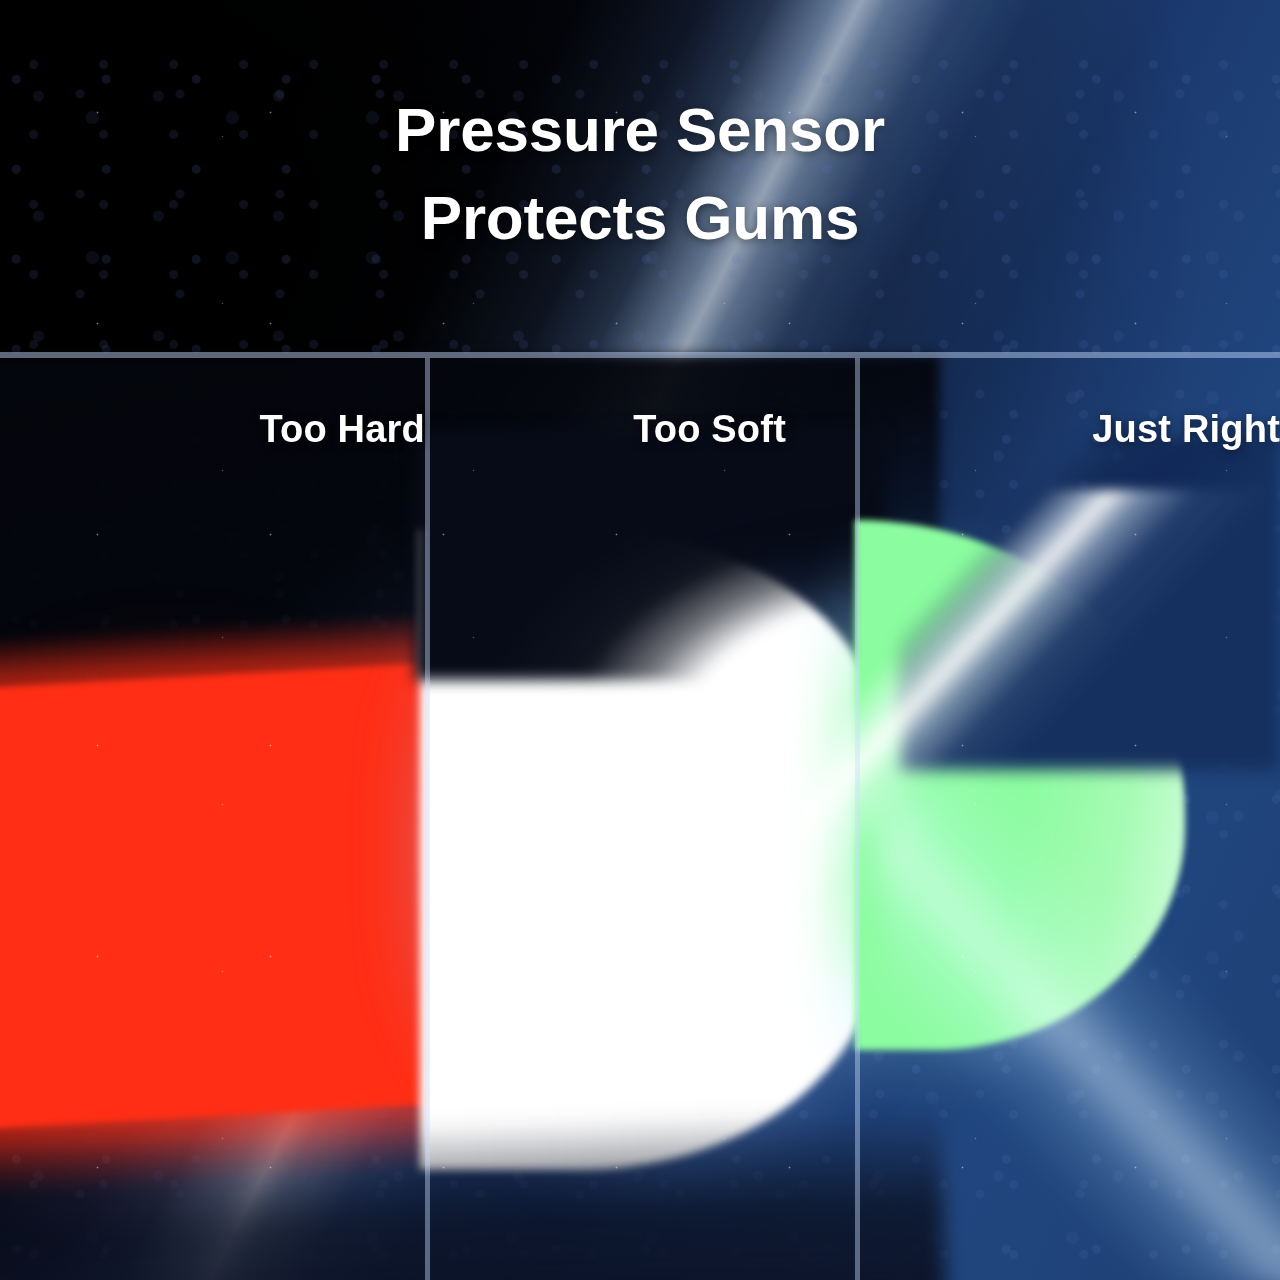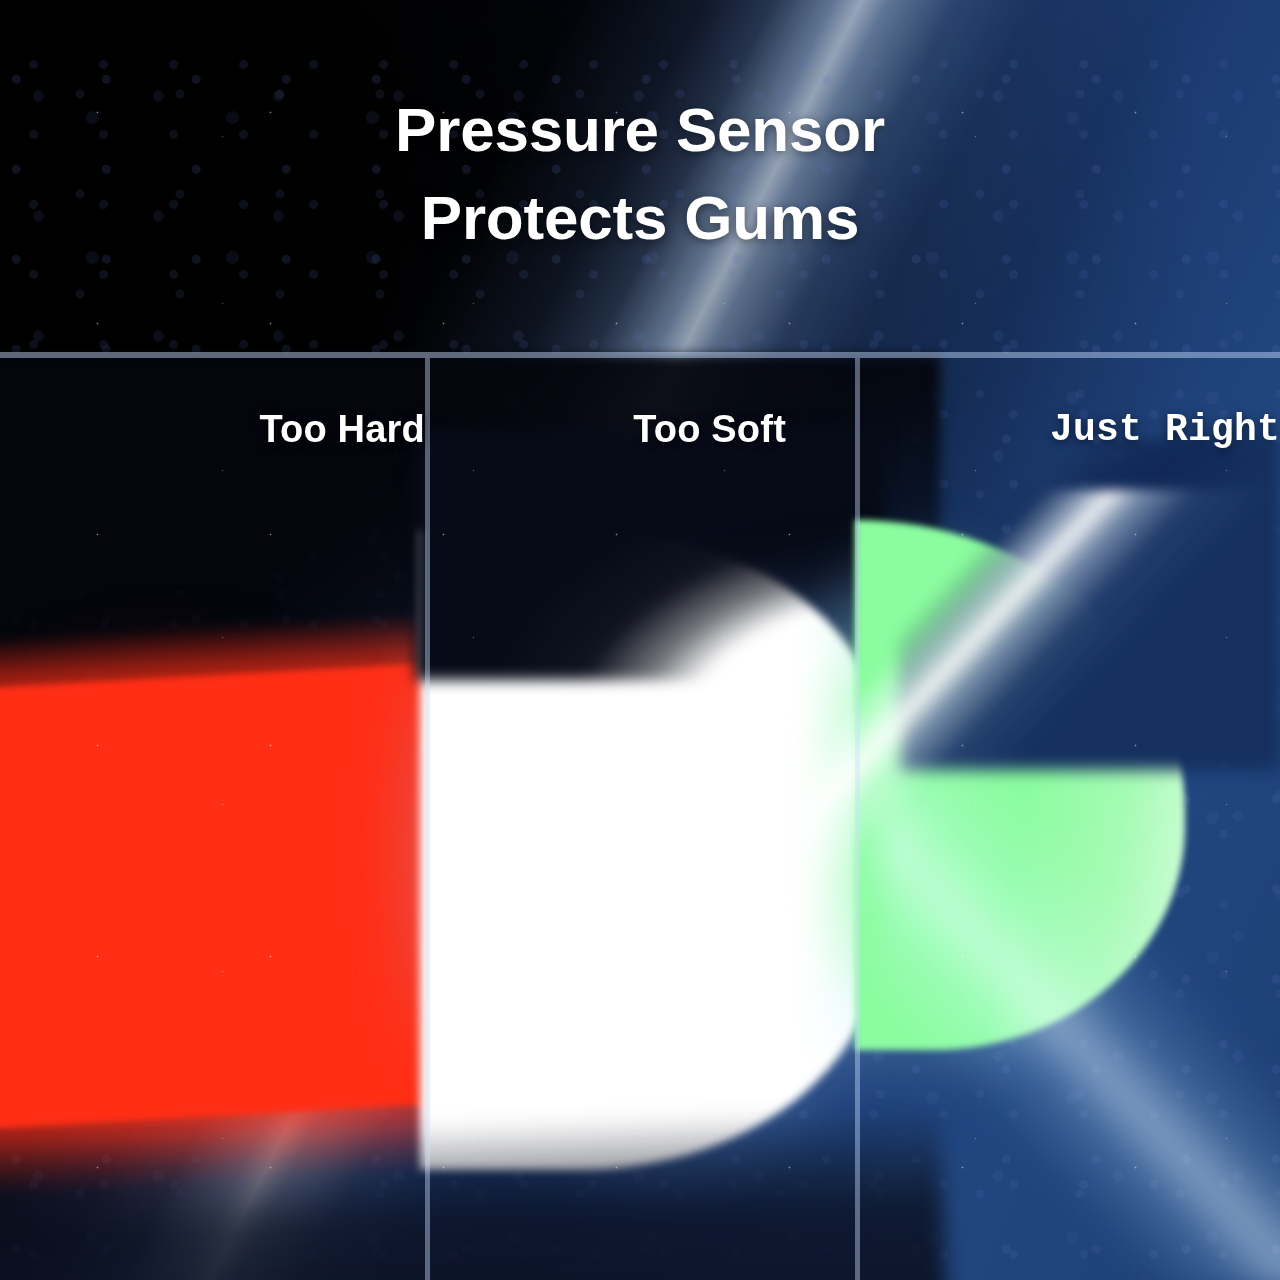"Just Right" #label-just-right { font-family: Liberation Mono, monospace -> none }
